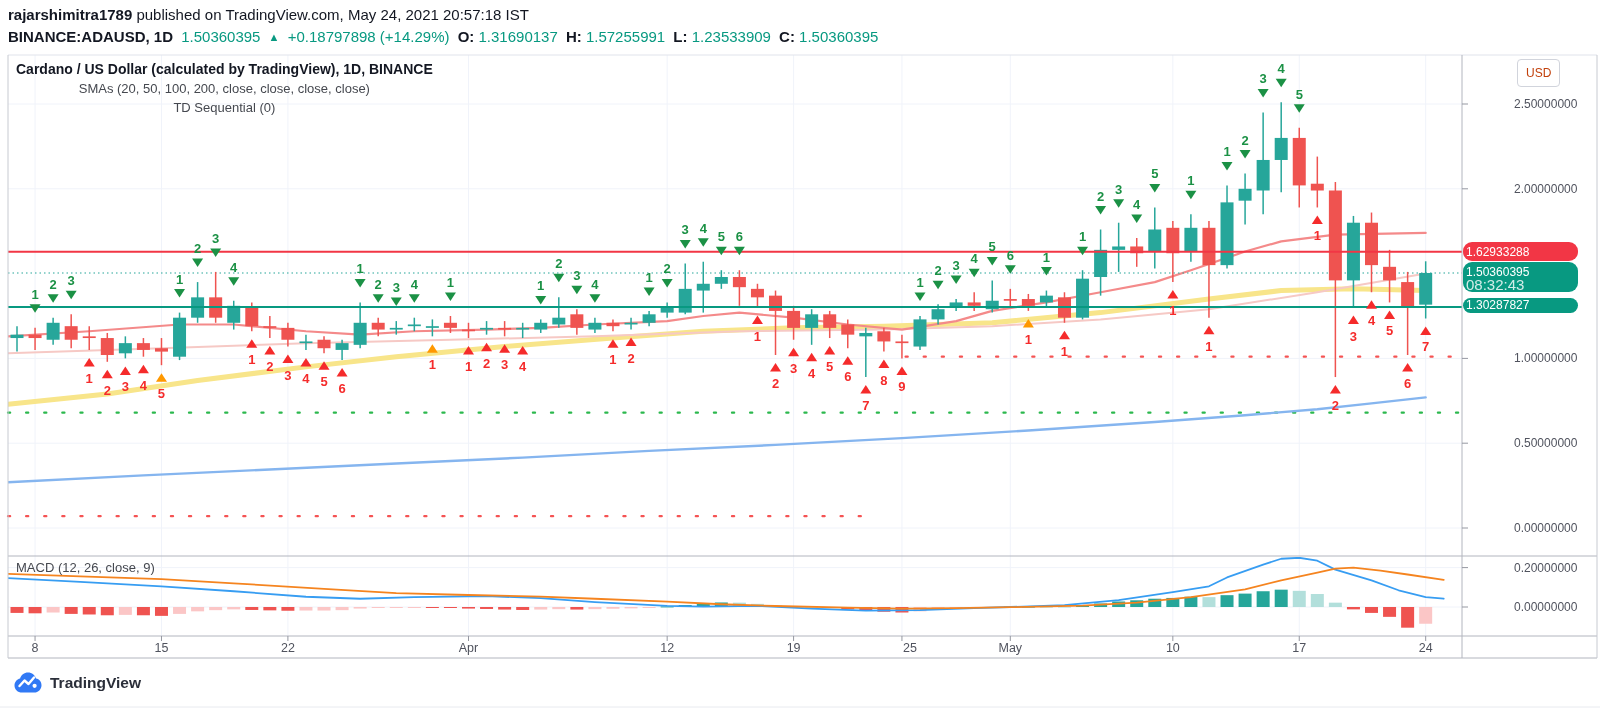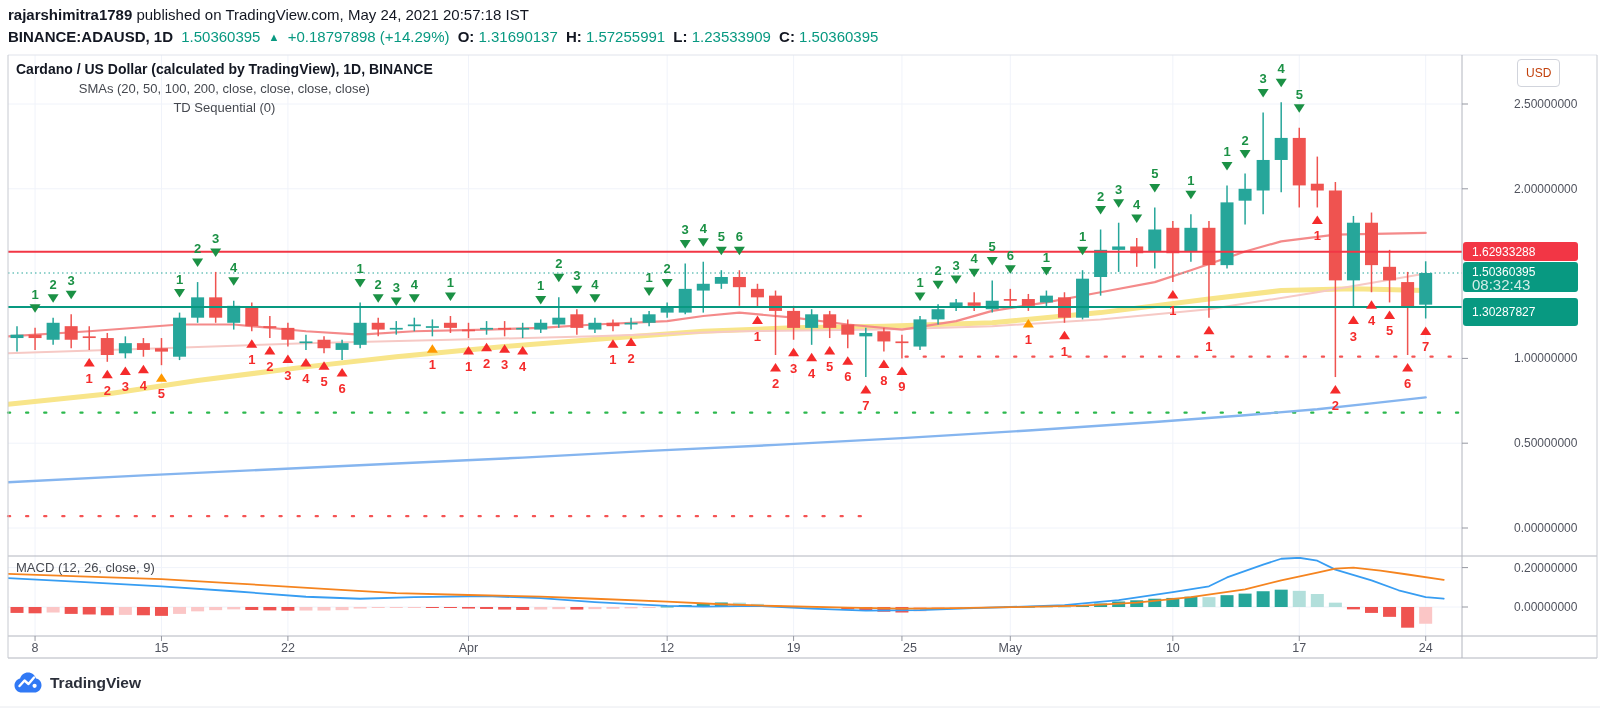"1.62933288" .tag { border-radius: 3px -> 9px; padding-left: 9px -> 3px }
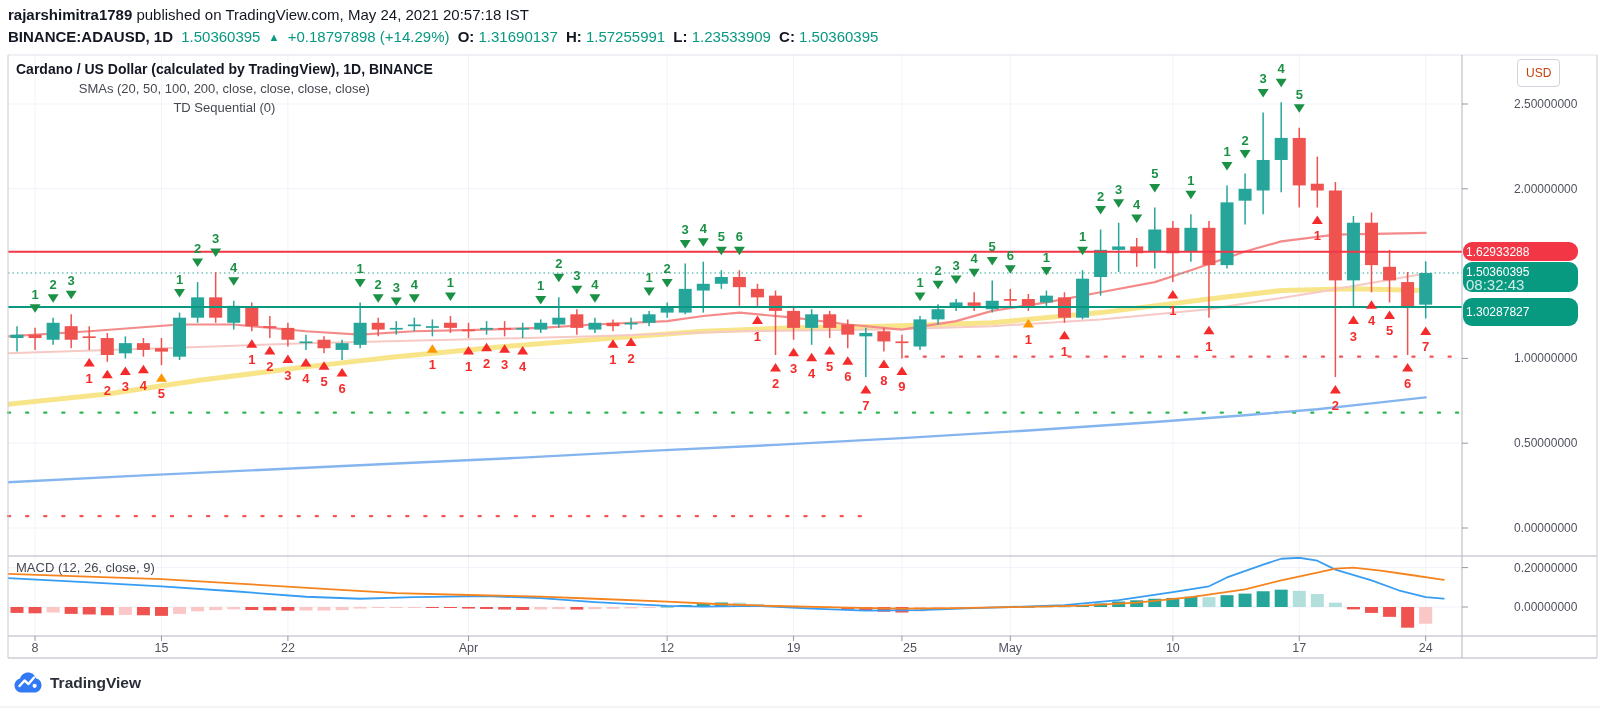"1.30287827" div.tag { height: 28px -> 15px }
